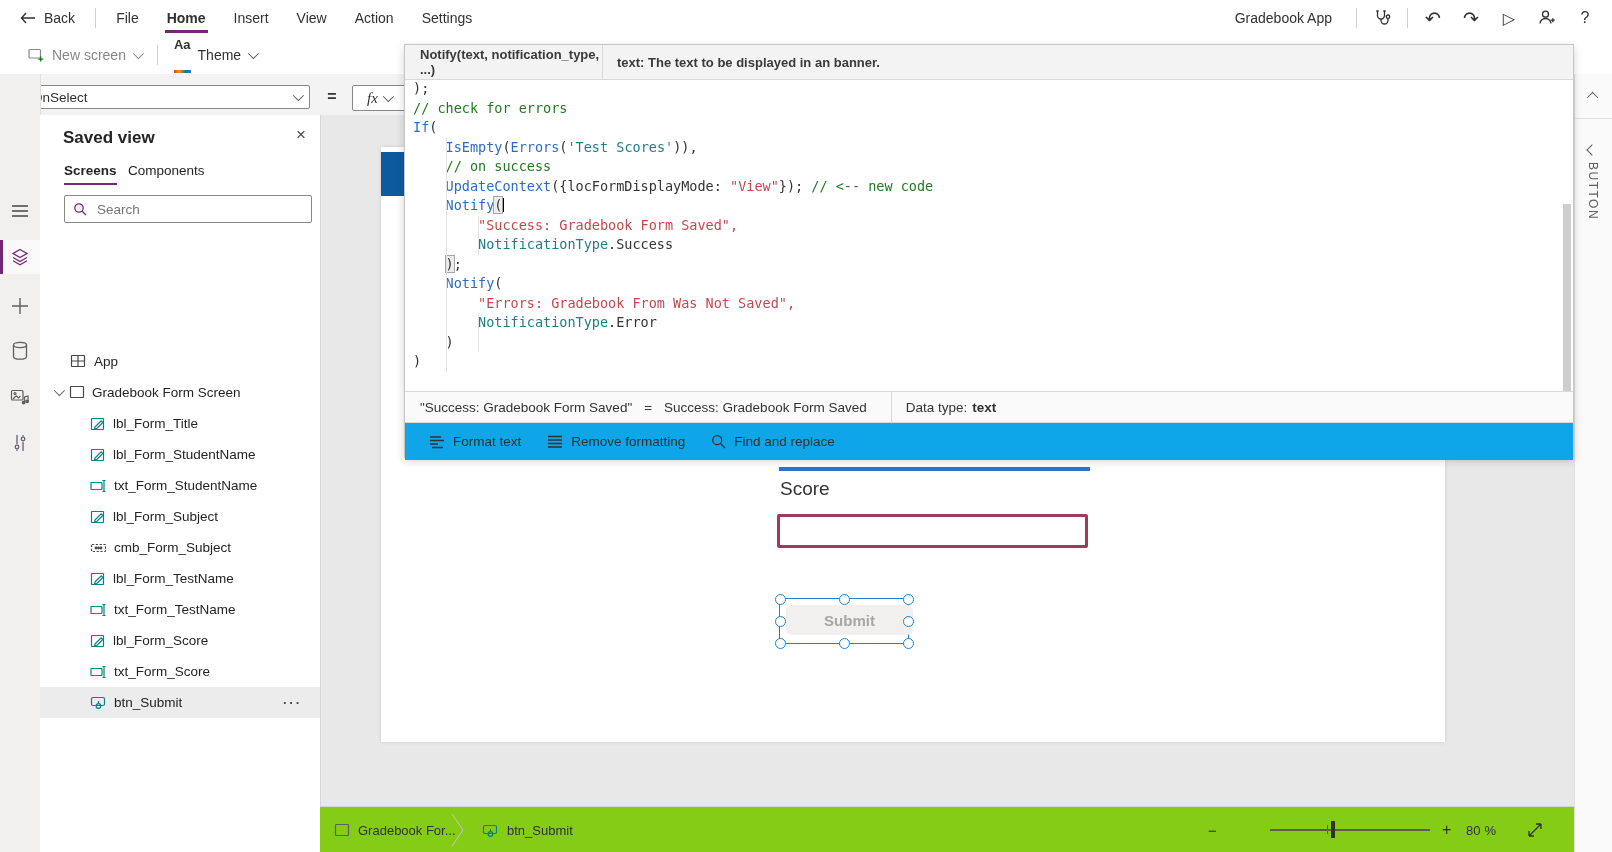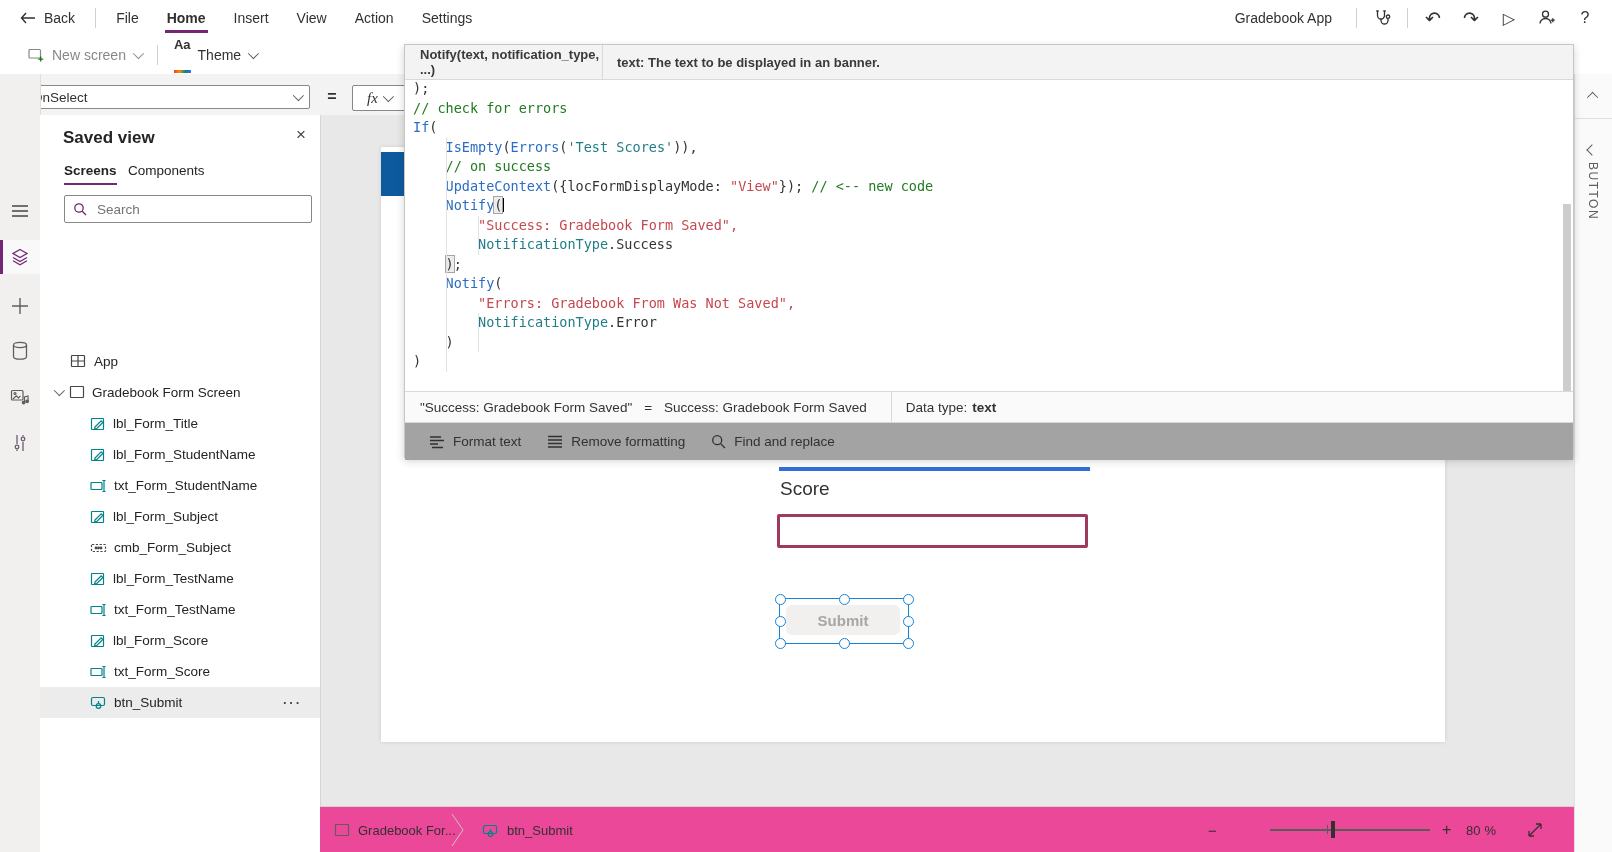"Format text" .fp-actions { background: #a3a3a3 -> #0ea5e9 }
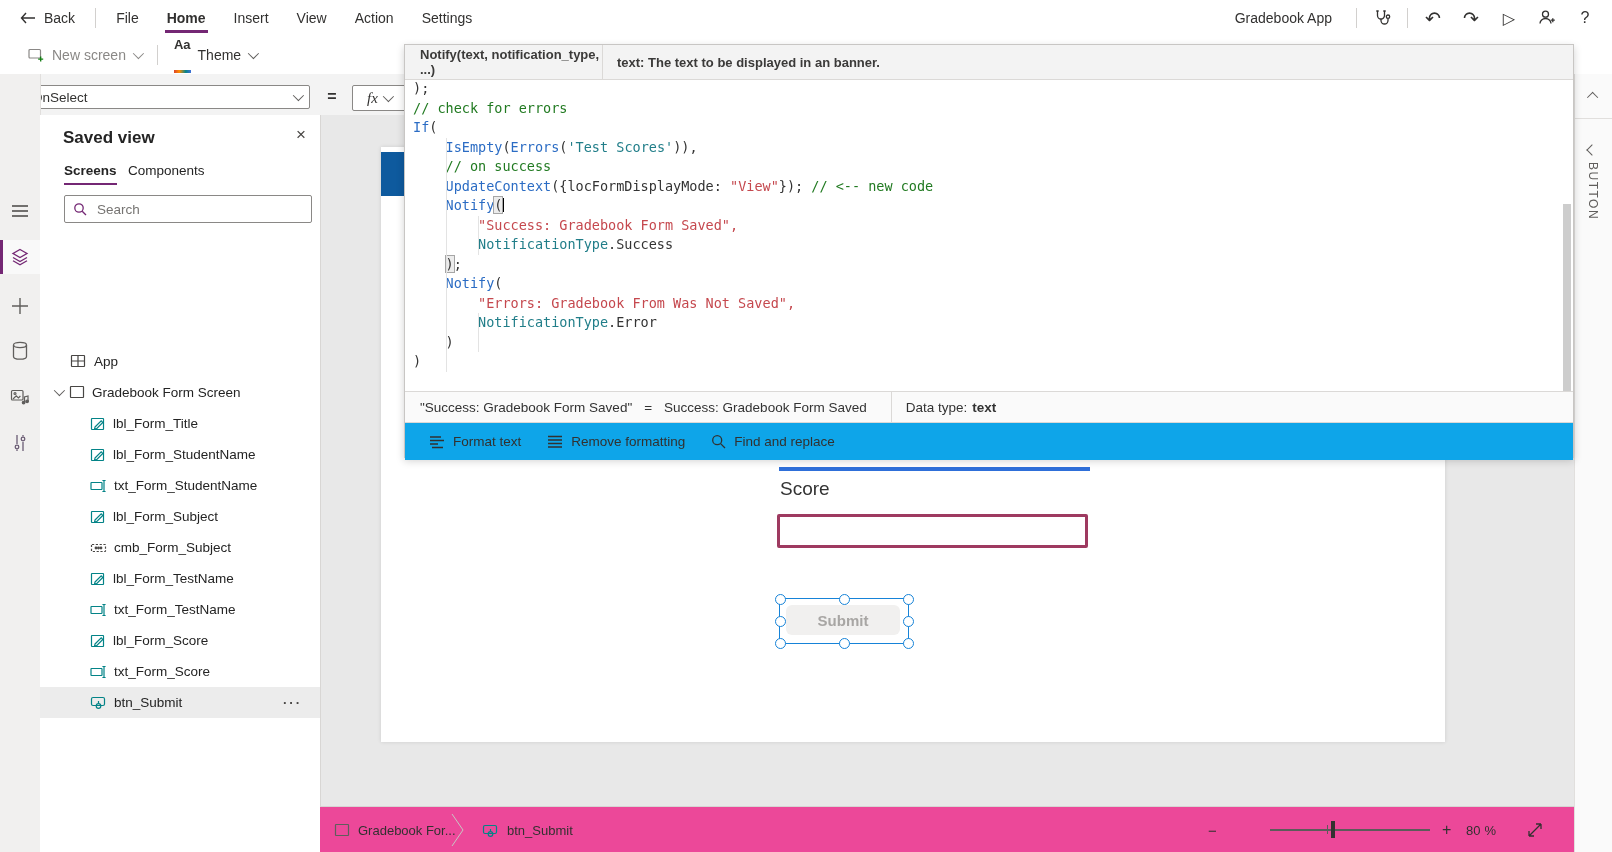"Submit" .submit-btn { width: 114px -> 127px }
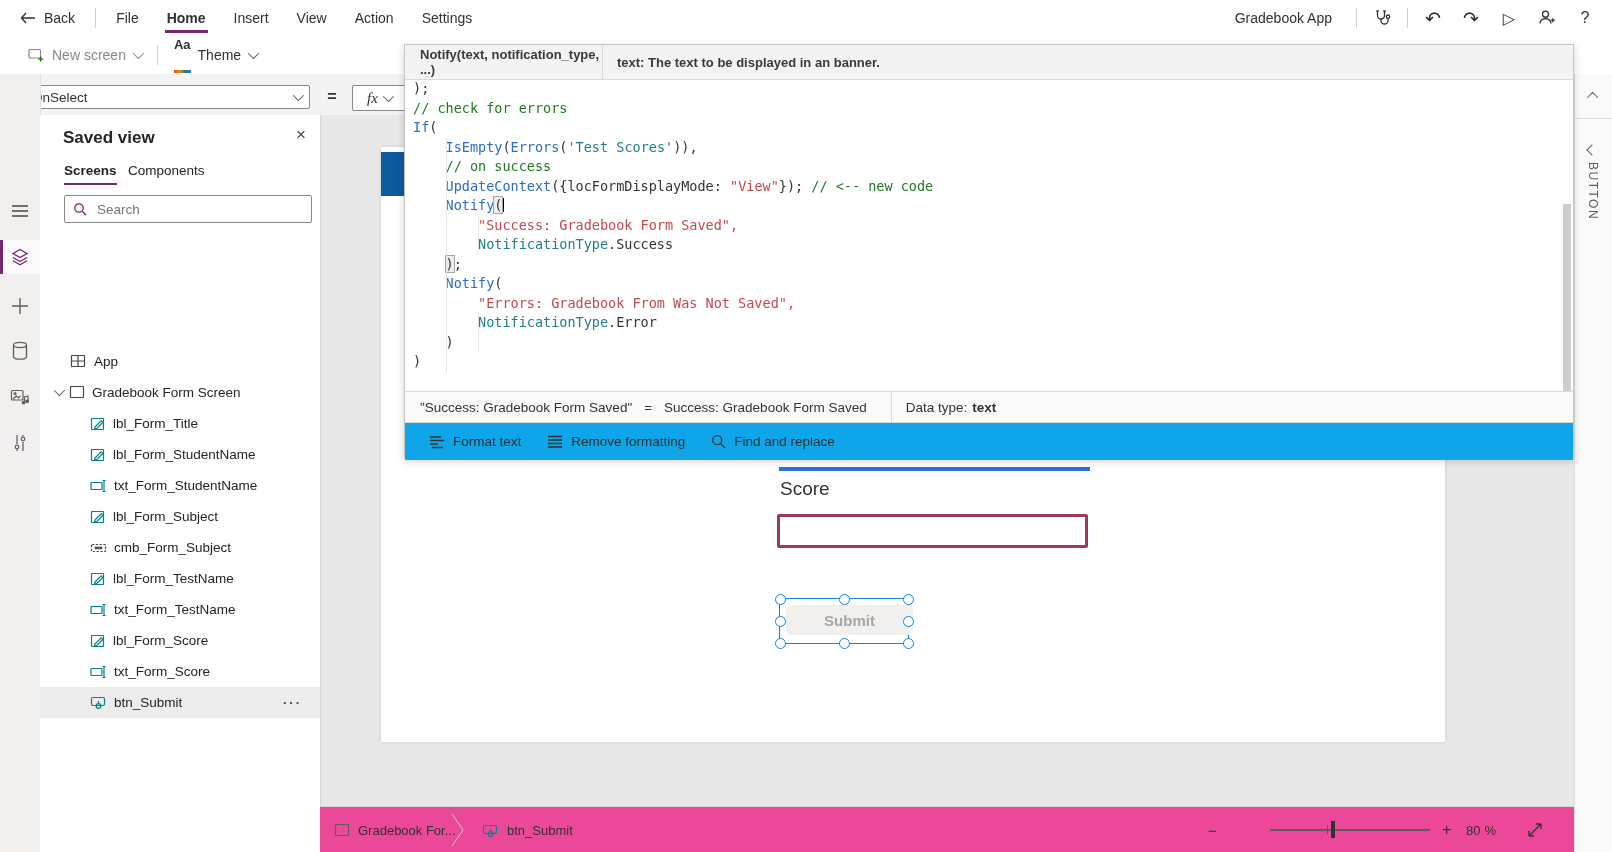"Gradebook For..." .statusbar { background: #ec4899 -> #84cc16 }
